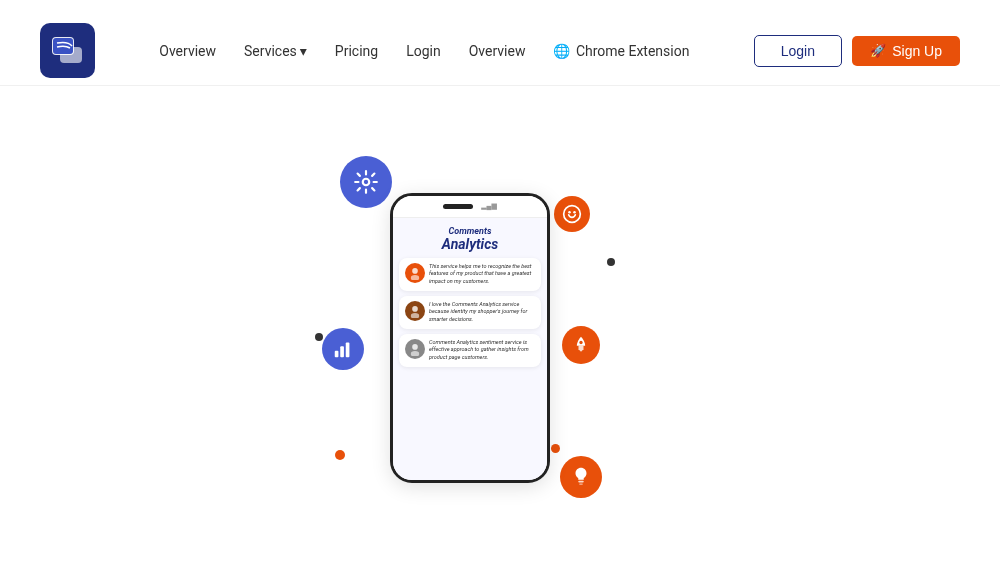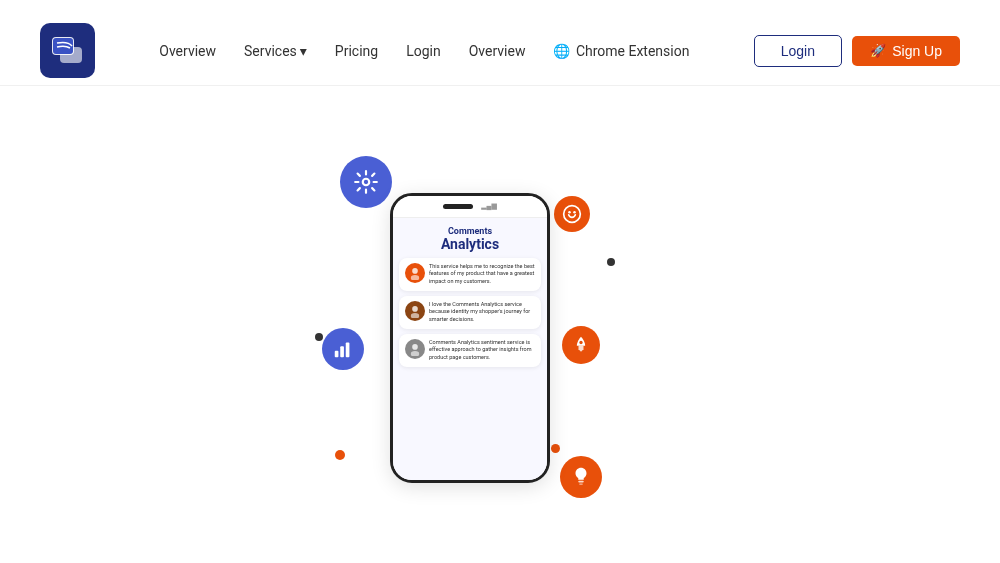"Comments" .phone-content { font-style: none -> italic }
